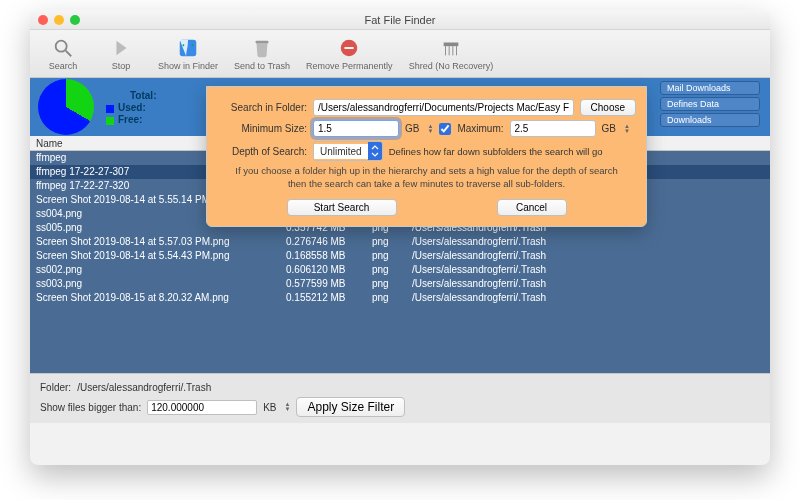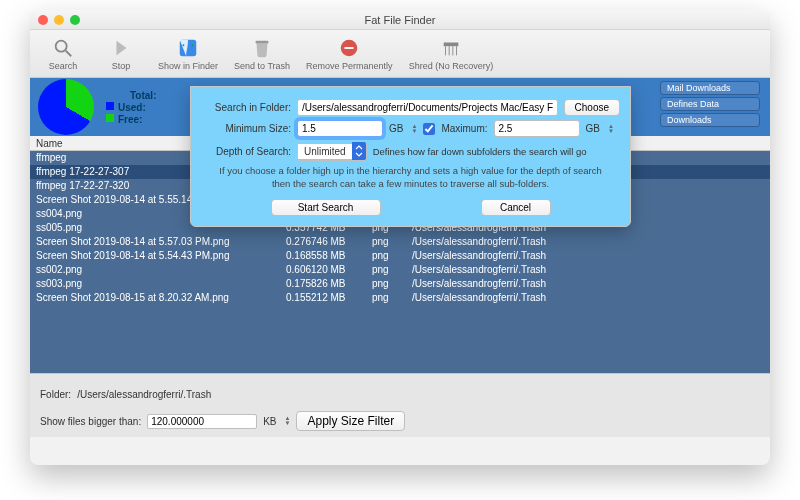"Total:" .legend div { align-items: flex-start -> flex-end }
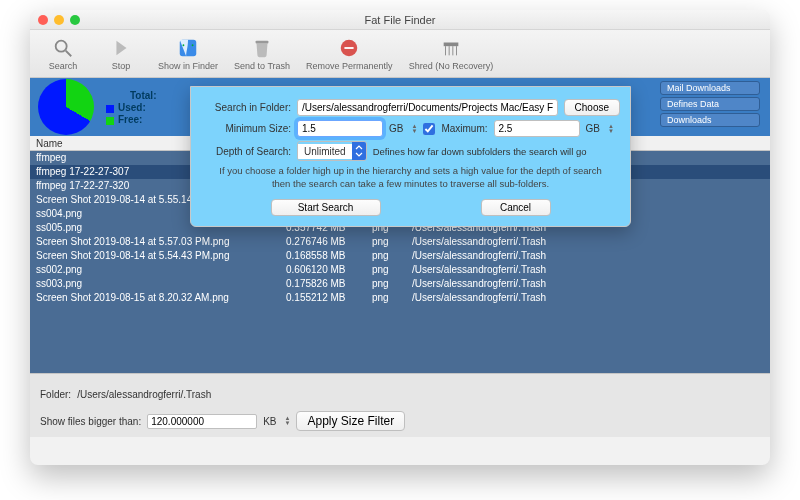"Search in Folder:" .dialog { background: #7dd3fc -> #fdba74; left: 160px -> 176px }
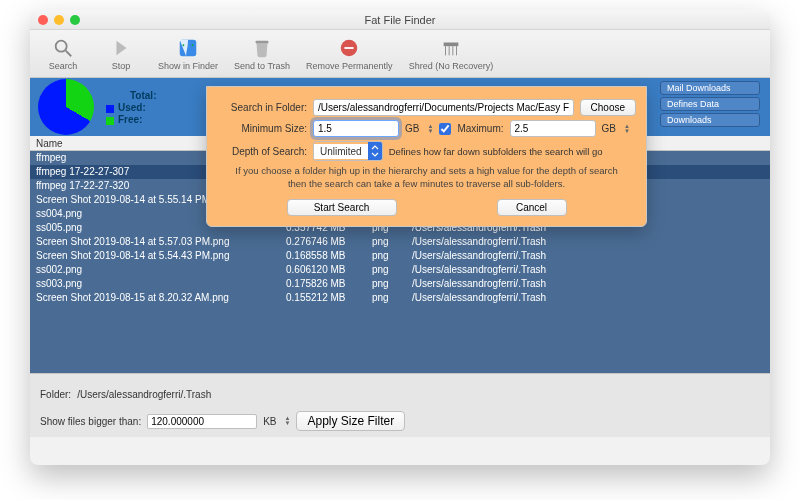"0.175826 MB" span.col-size { text: 0.175826 -> 0.577599 }
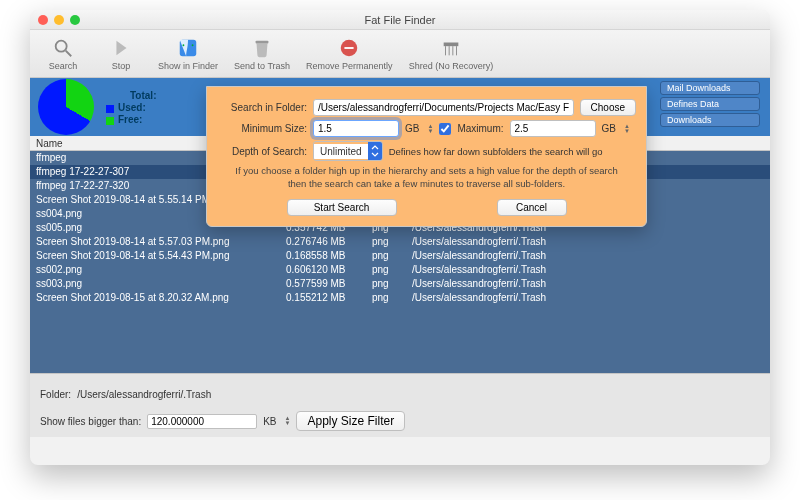"Folder:" .footer .line { margin-top: 11px -> 4px }
